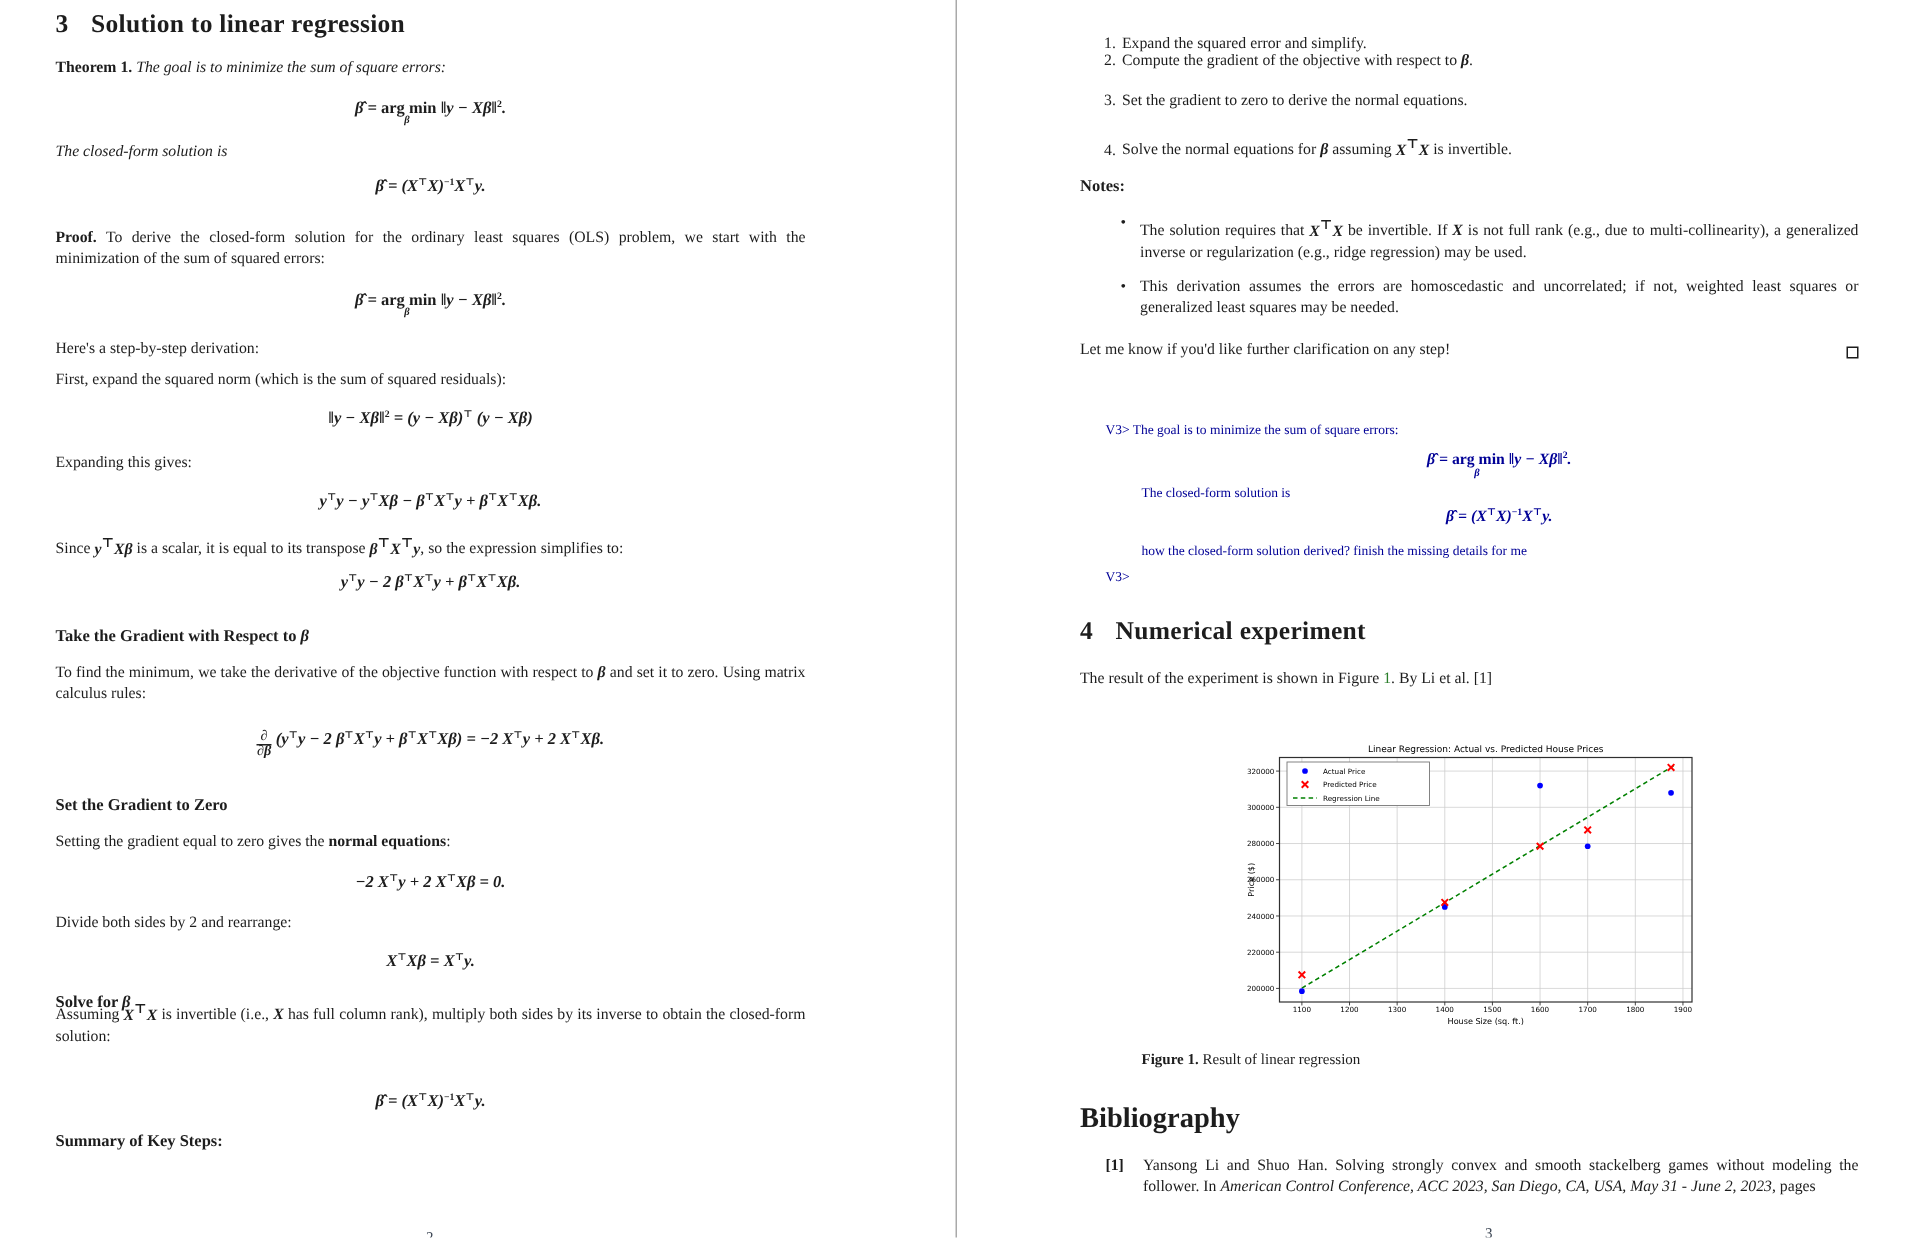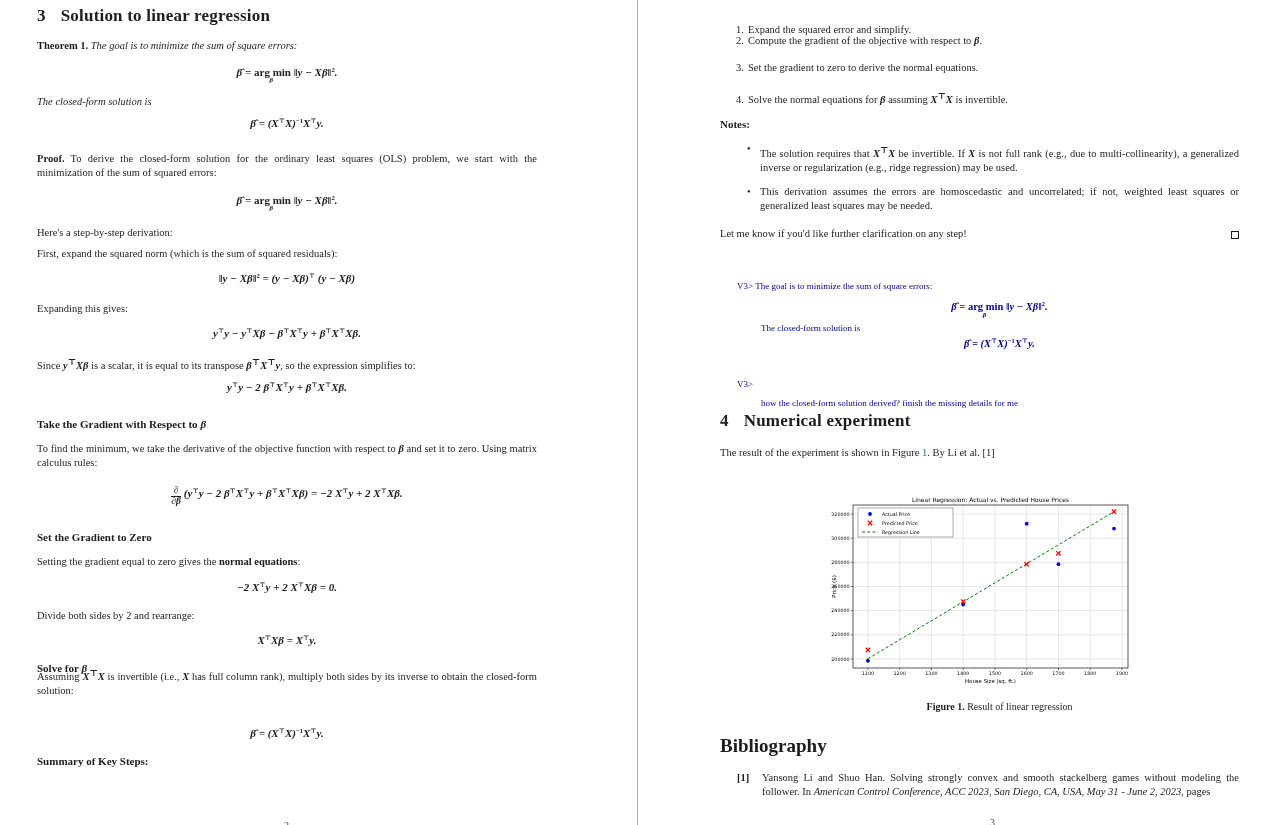"how the closed-form solution derived?" div.abs { margin-top: 36px -> none }
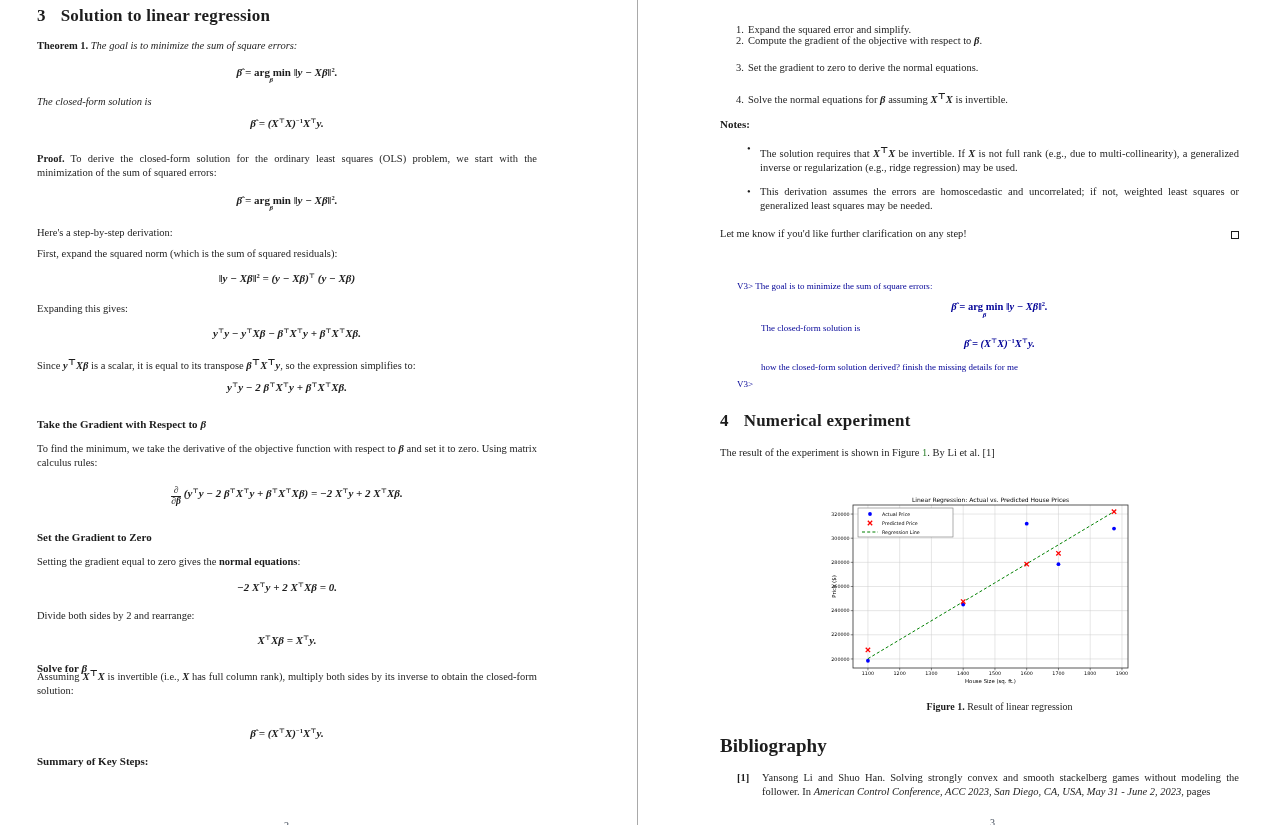"Figure 1. Result of linear" .caption { text-align: center -> left }
